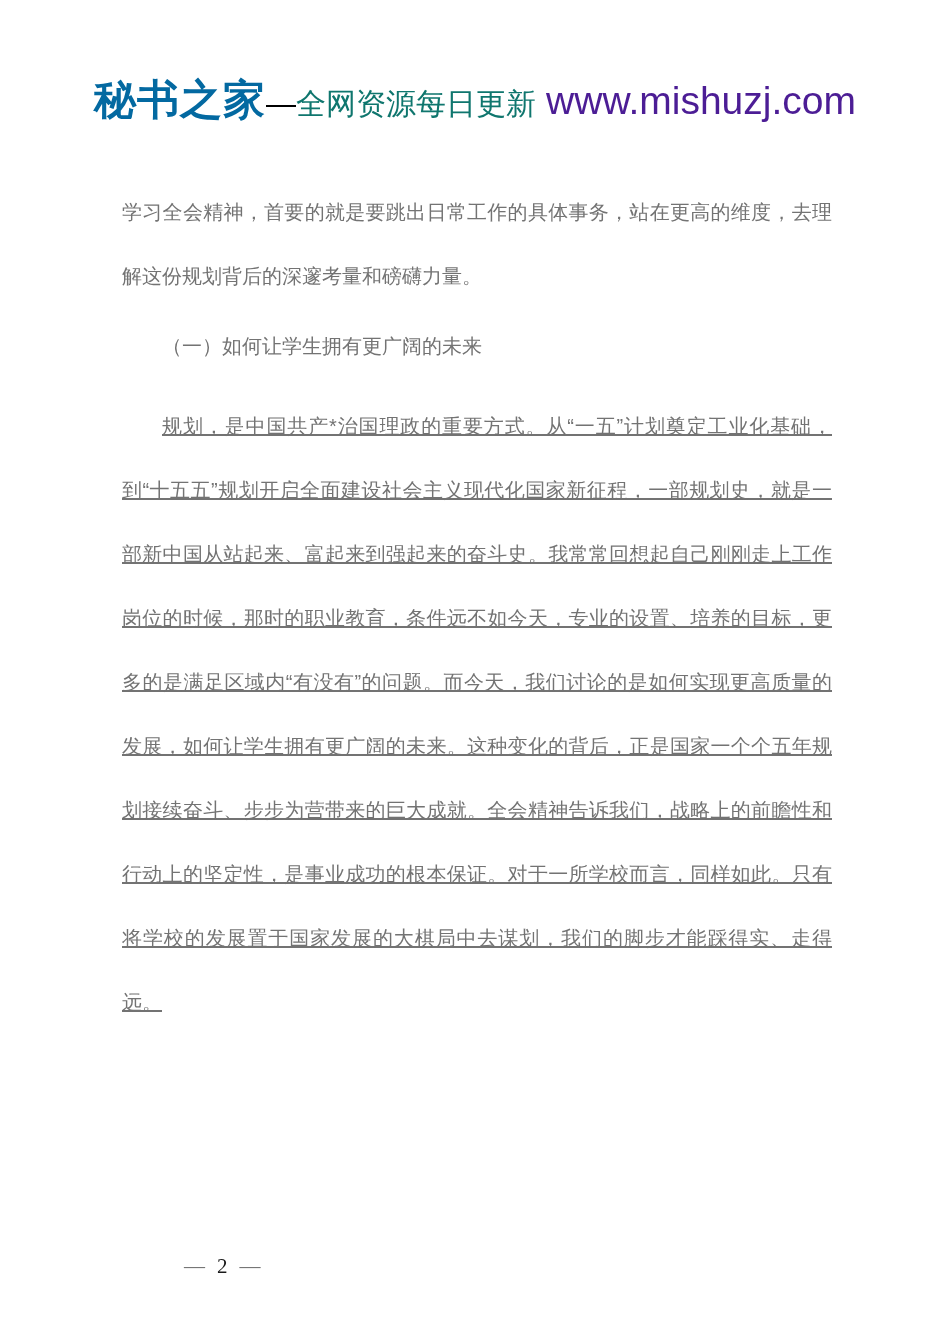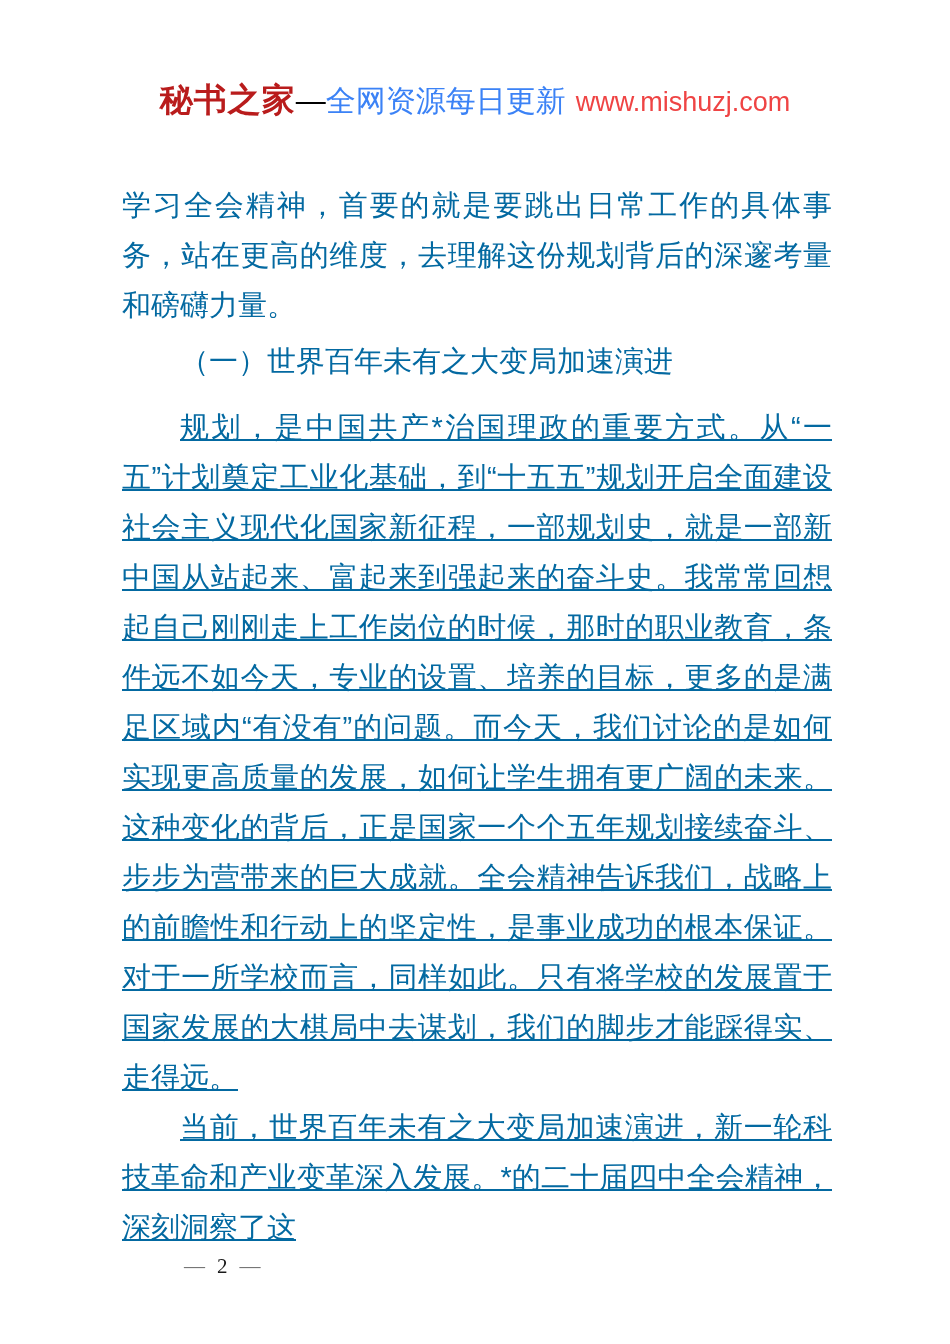"秘书之家" .doc-header .brand { color: #b91c1c -> #0369a1; font-size: 33px -> 42px }
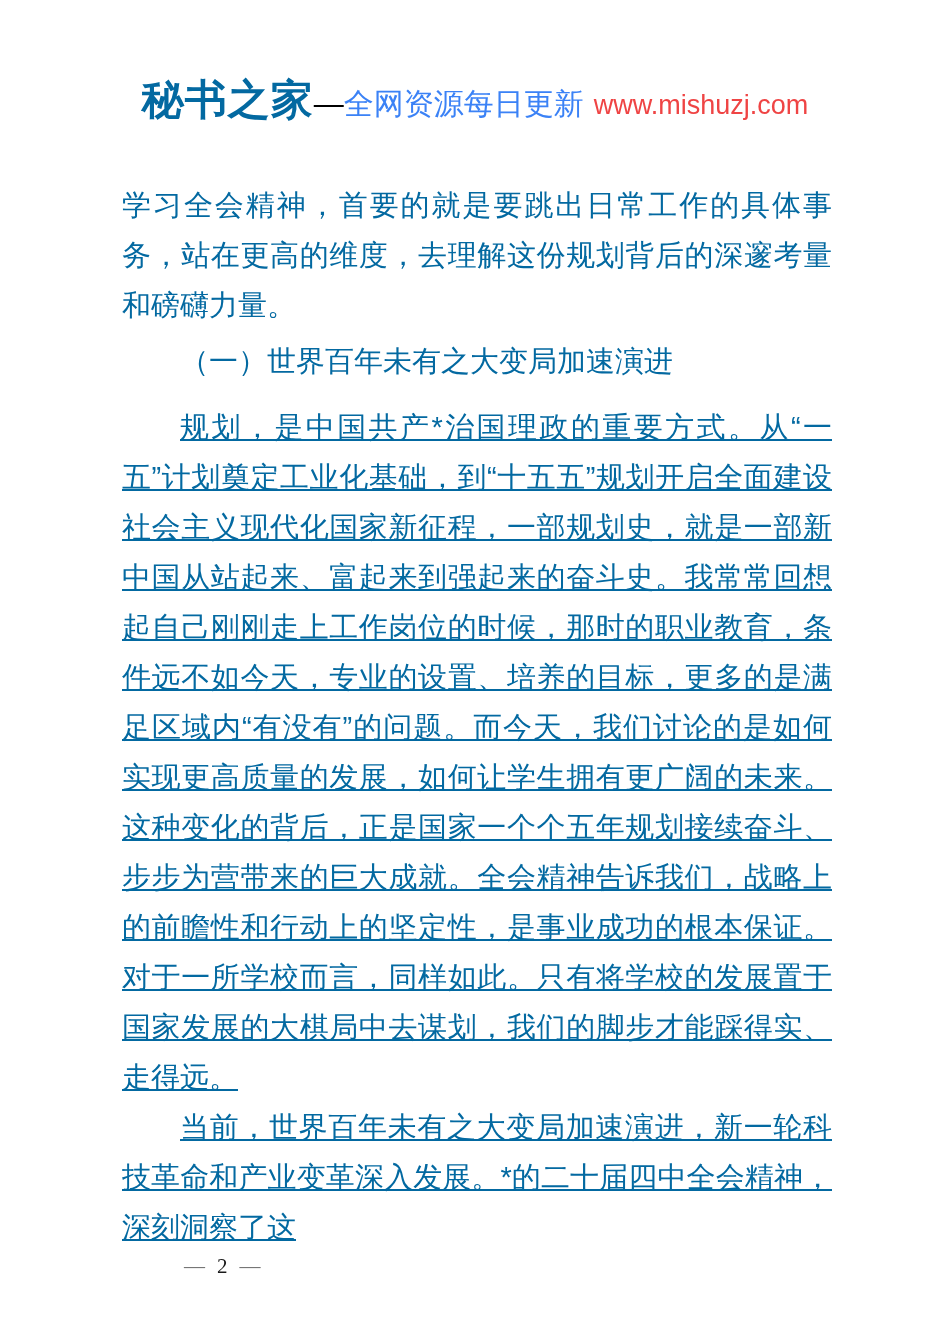"全网资源每日更新" .doc-header .tagline { color: #3b82f6 -> #0f766e }
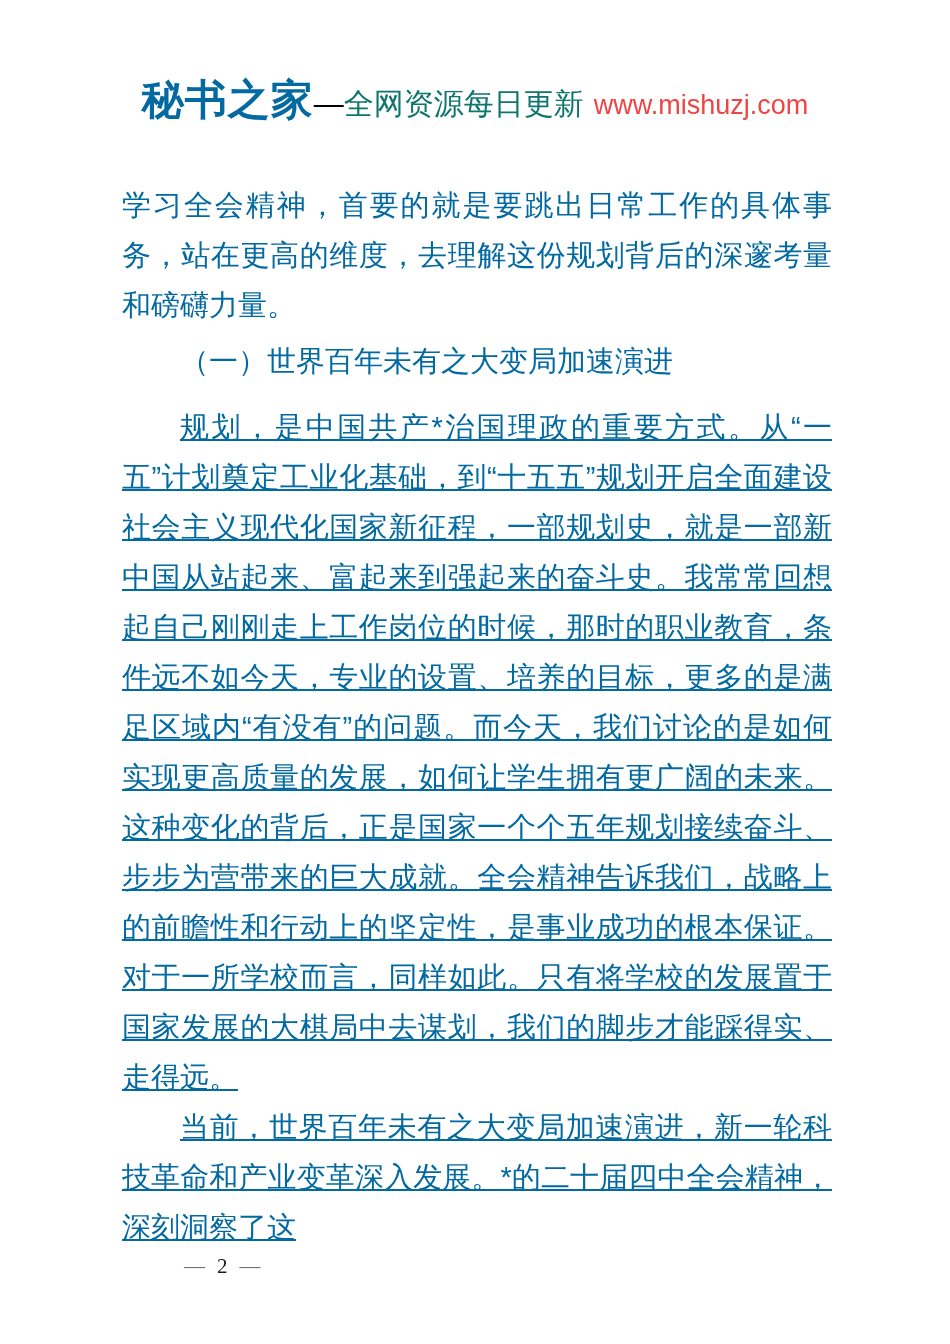"www.mishuzj.com" .doc-header .url { color: #ef4444 -> #4c1d95; font-size: 27px -> 39px }
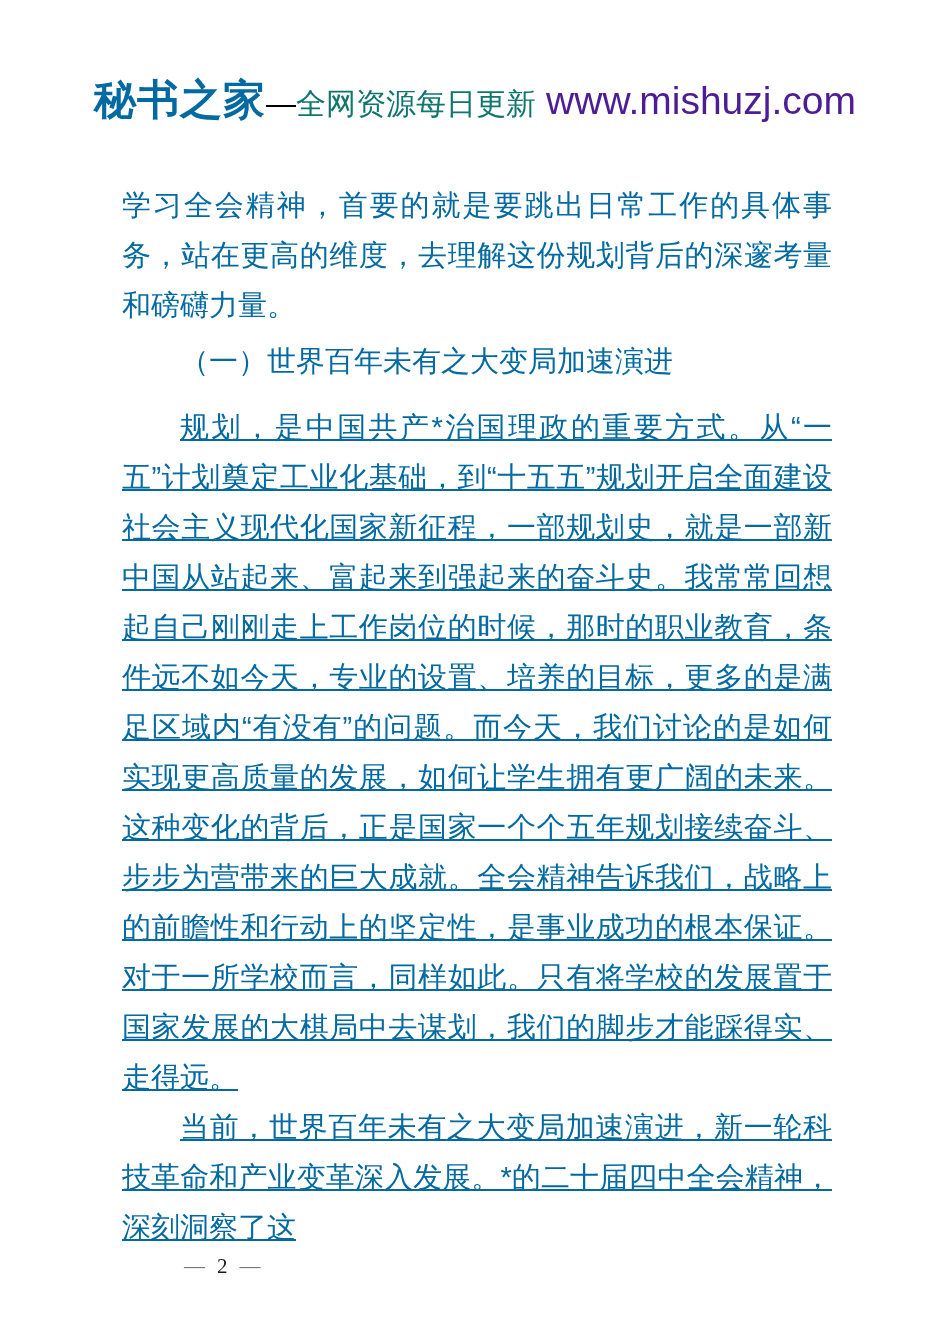"学习全会精神，首要的就是要跳出日常工作的具体事务，站在更高的维度，去理解这份规划" .content { color: #0369a1 -> #737373; font-size: 29px -> 20px; line-height: 50px -> 64px }
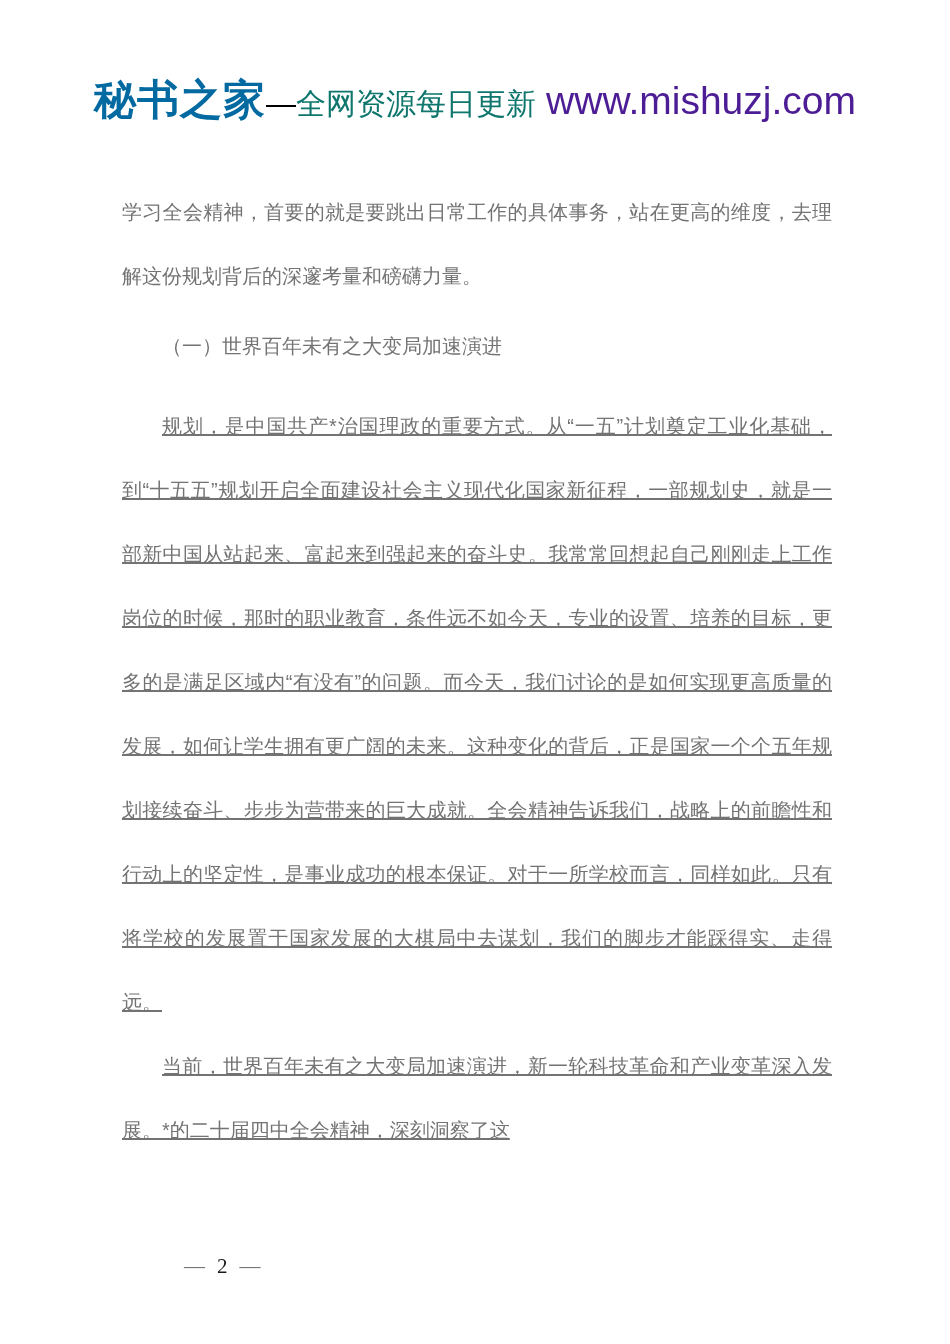"（一）世界百年未有之大变局加速演进" p.sub-heading { text: 世界百年未有之大变局加速演进 -> 如何让学生拥有更广阔的未来 }
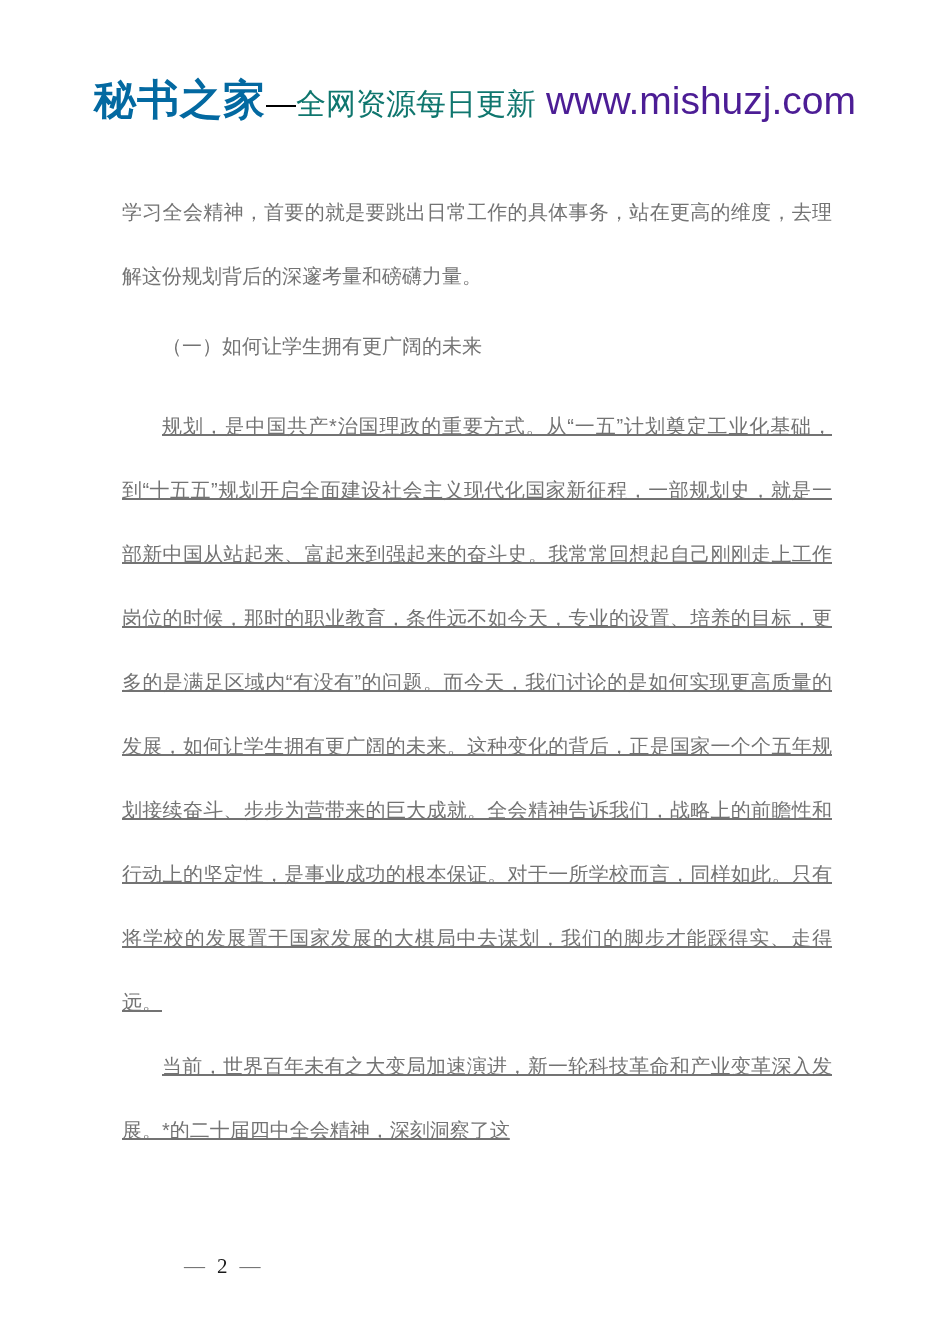"当前，世界百年未有之大变局加速演进，新一轮科技革命和产业变革深入发展。*的二十届" p.indent { html: <p>当前，世界百年未有之大变局加速演进，新一轮科技革命和产业变革深入发展。*的二十届四中全会精神，深刻洞察了这</p> -> none }
